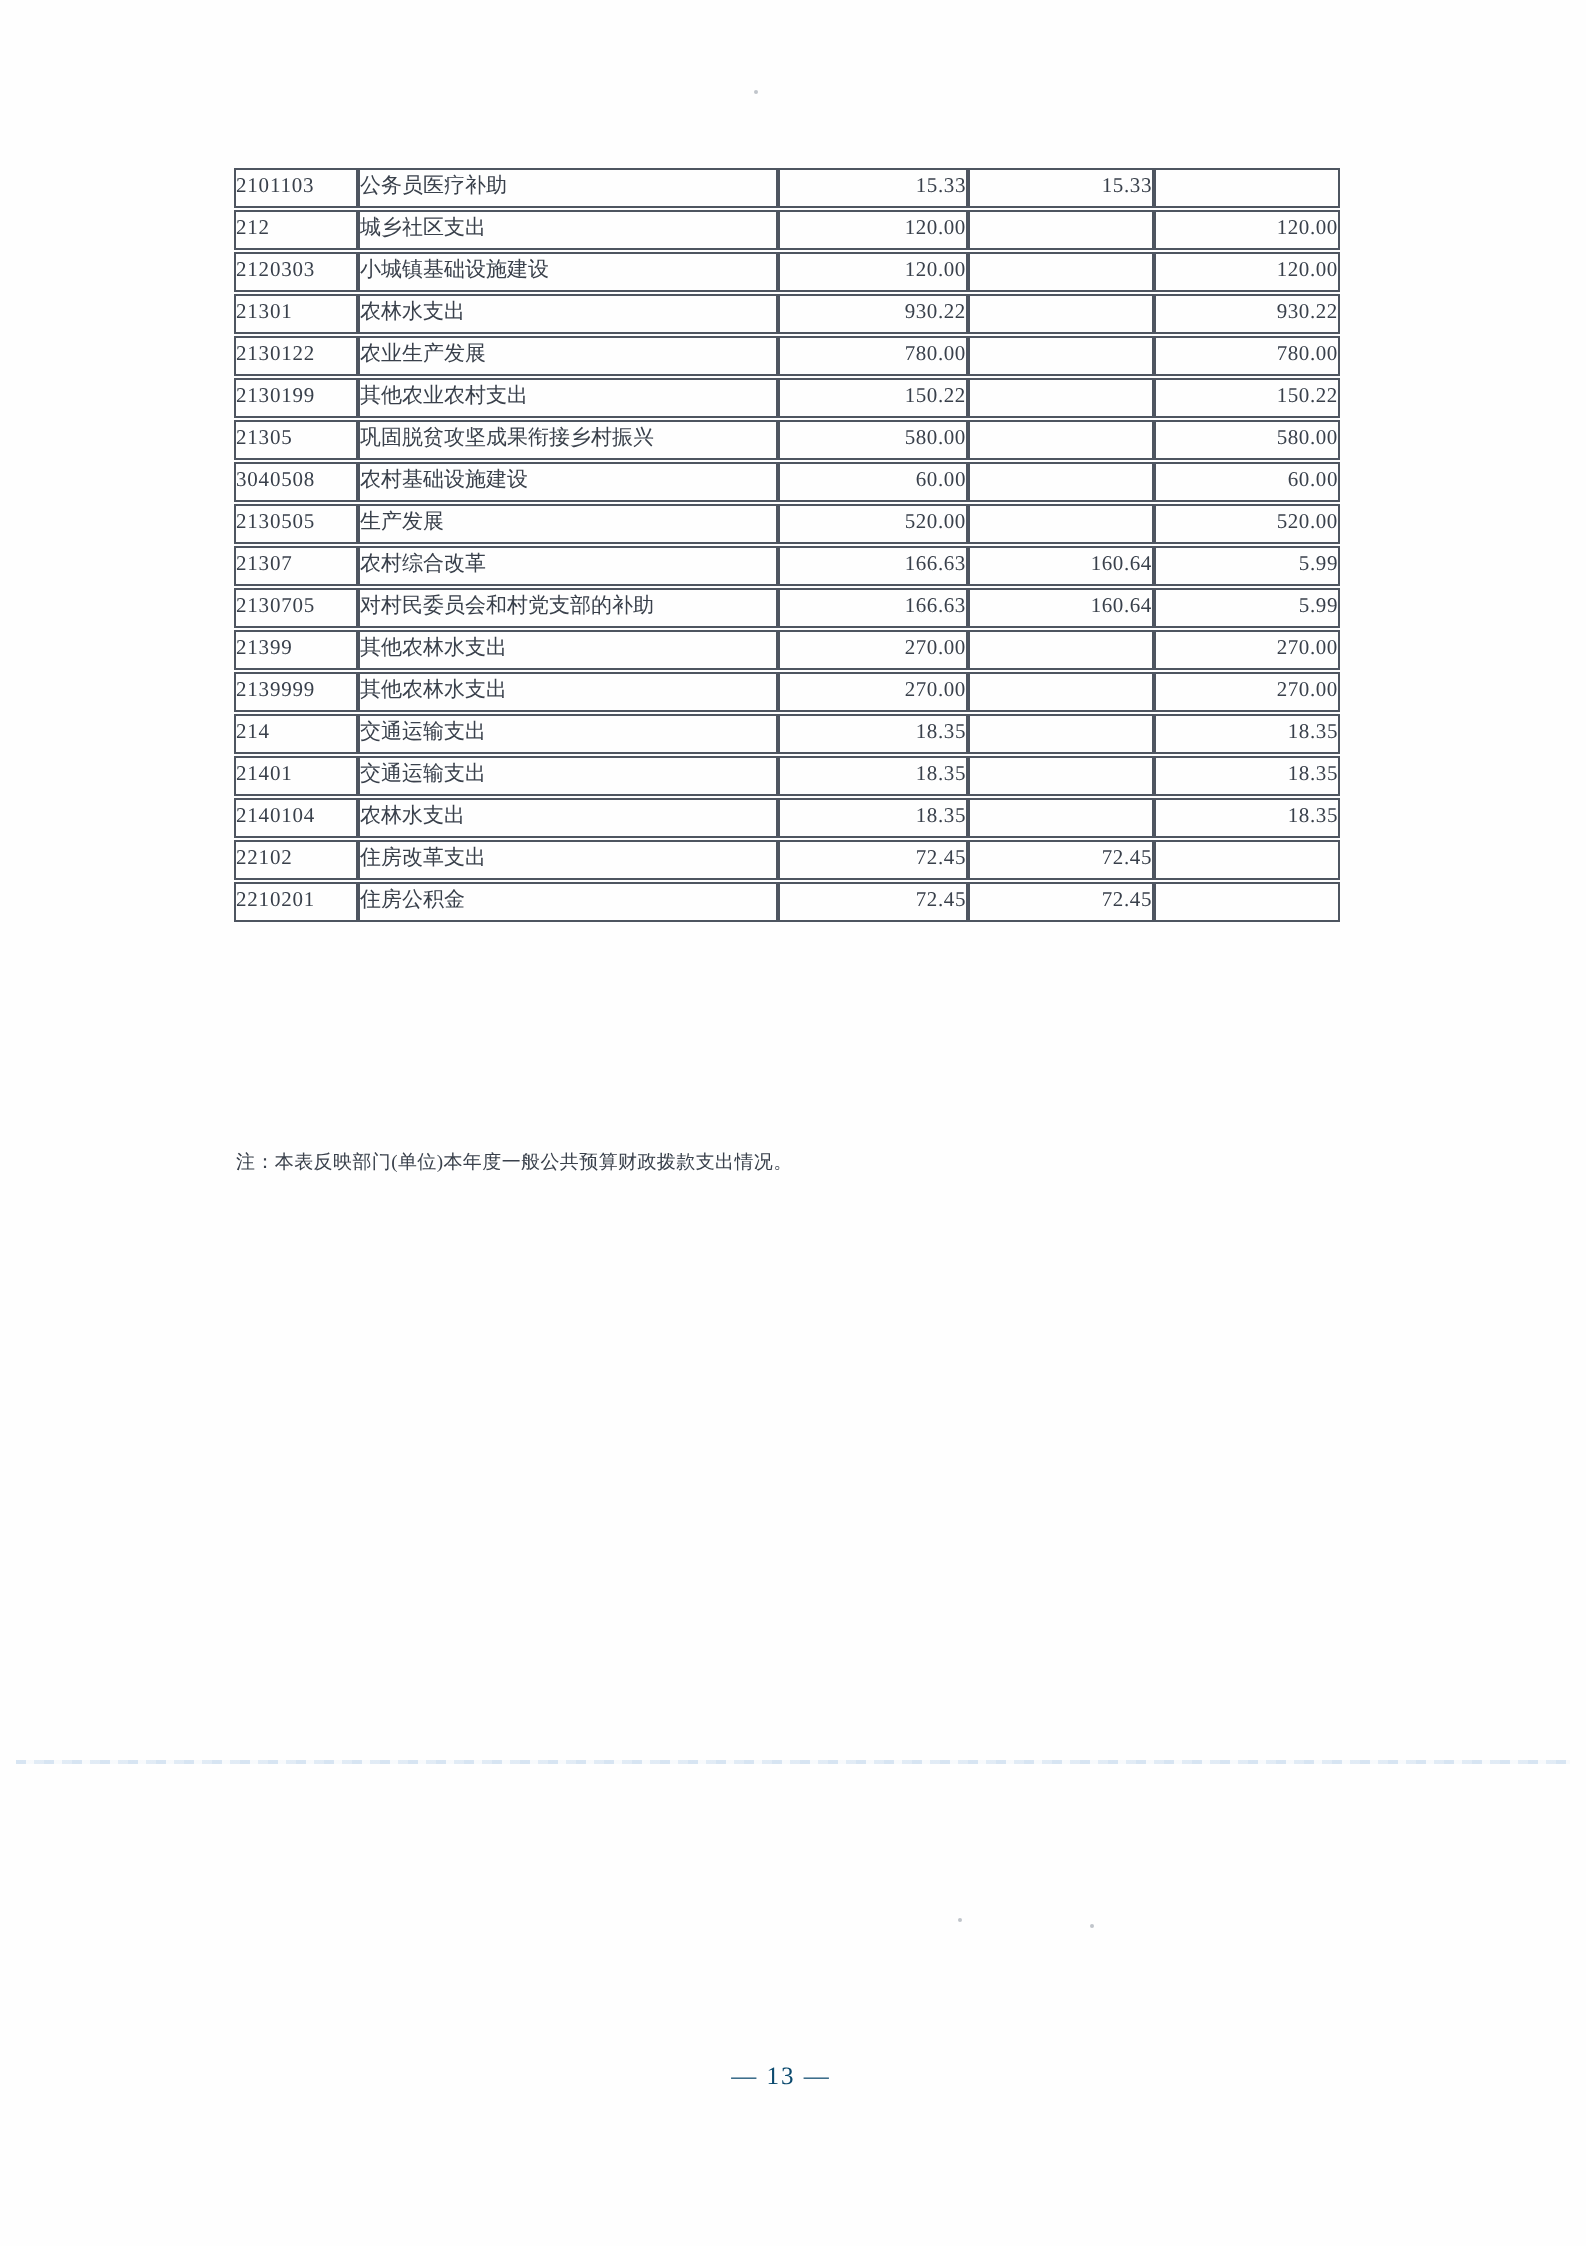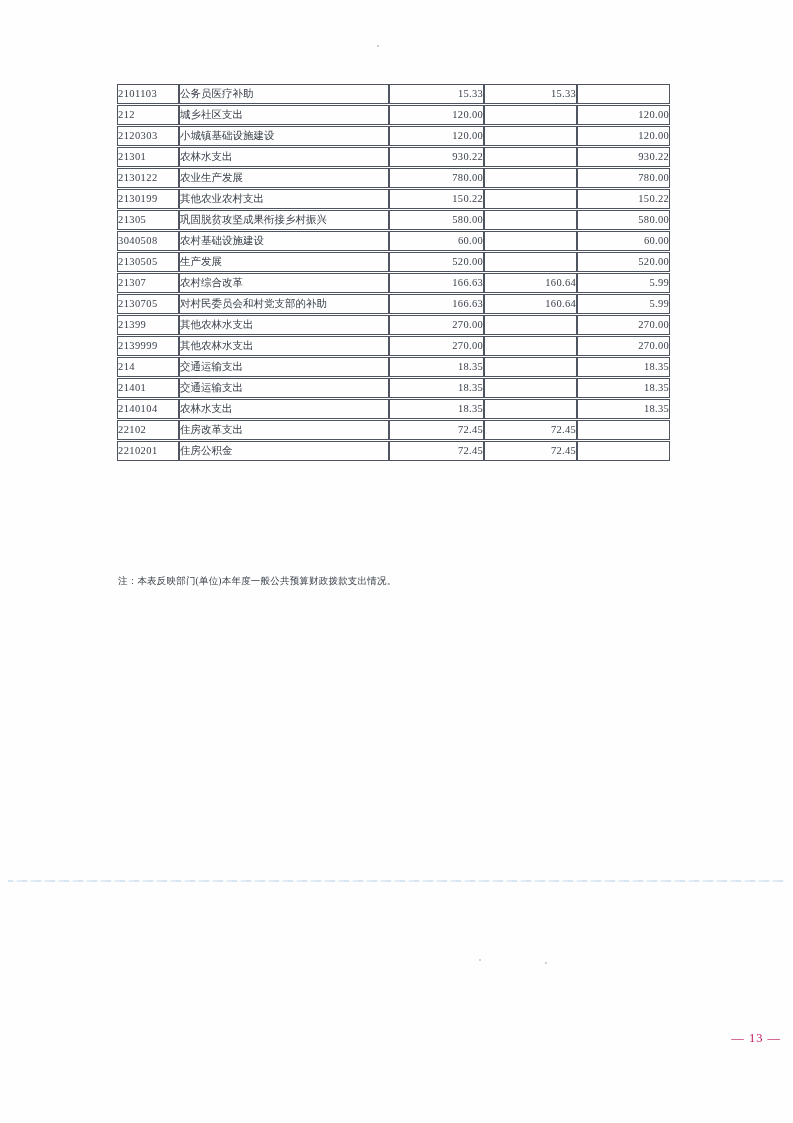"— 13 —" .page-number { color: #be185d -> #0c4a6e; text-align: right -> center }
